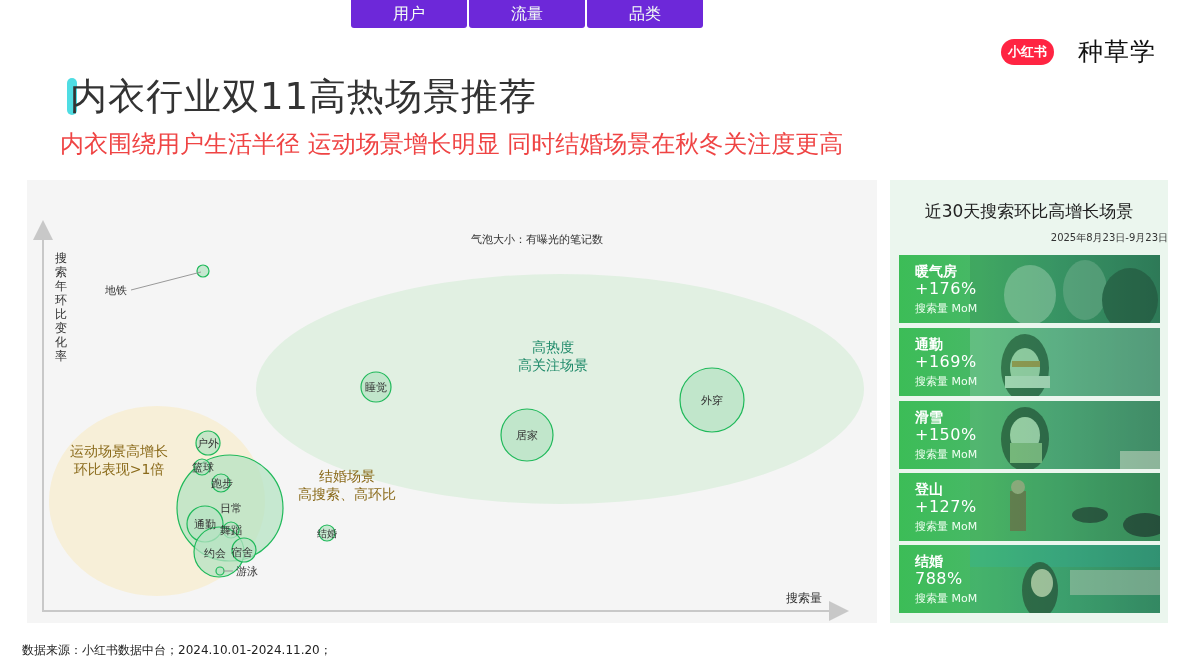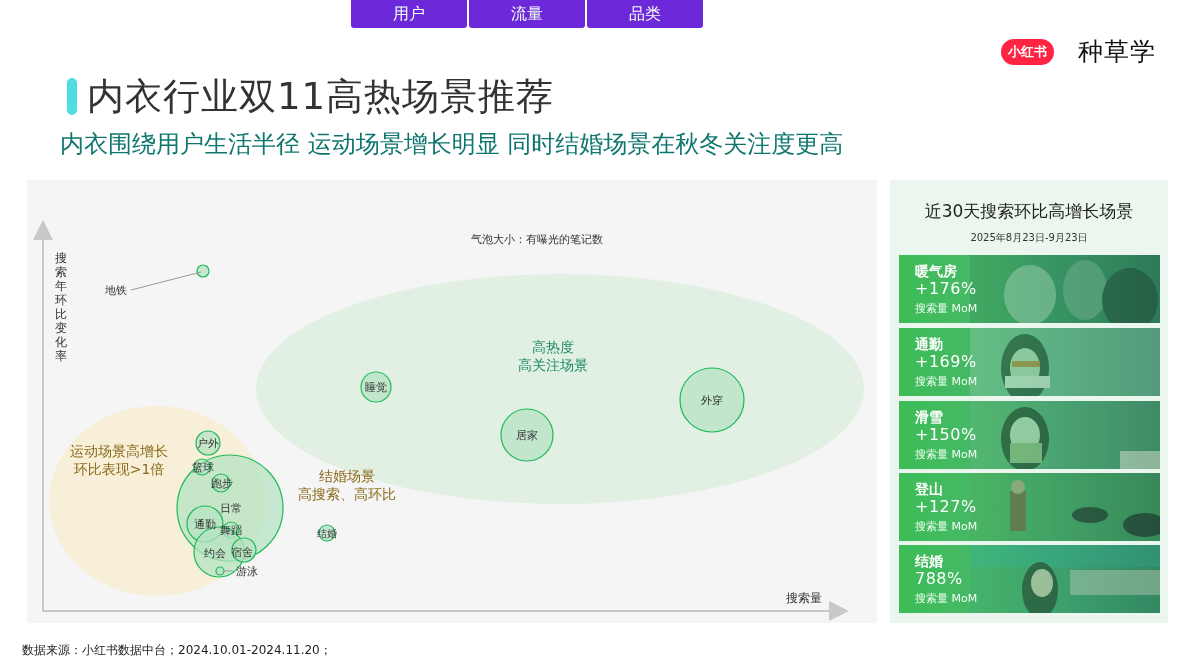"内衣行业双11高热场景推荐" .title { left: 87px -> 70px }
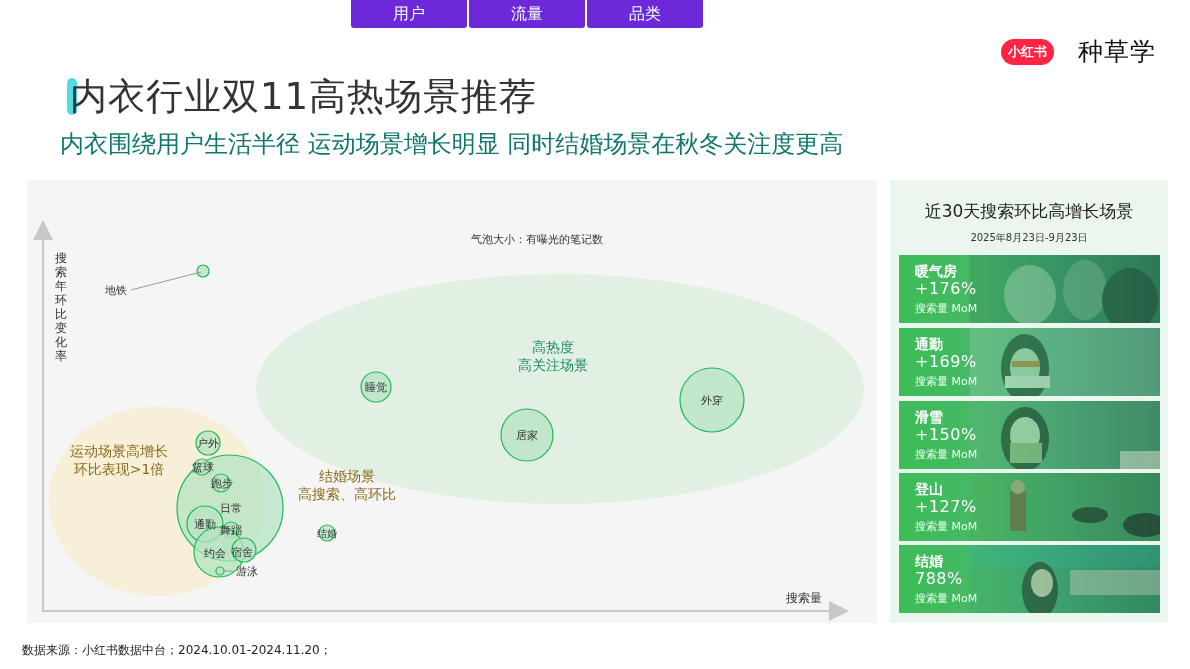"内衣围绕用户生活半径 运动场景增长明显 同时结婚场景在秋冬关注度更高" .subtitle { color: #0f766e -> #ef4444 }
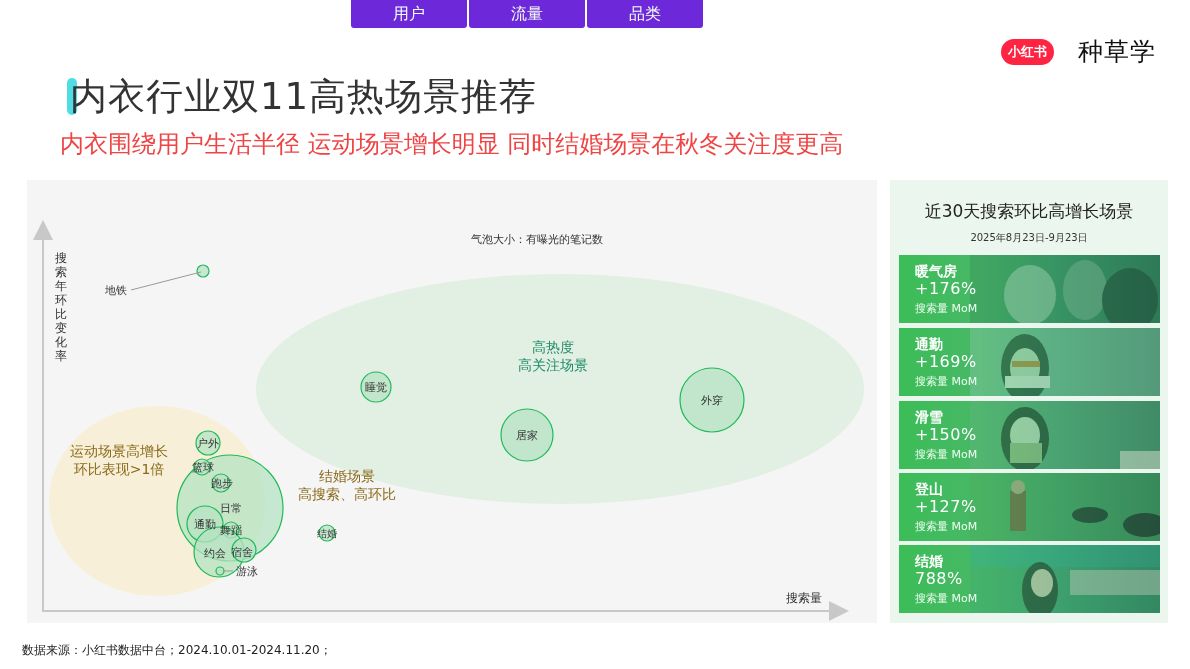"2025年8月23日-9月23日" .side-date { text-align: center -> right }
